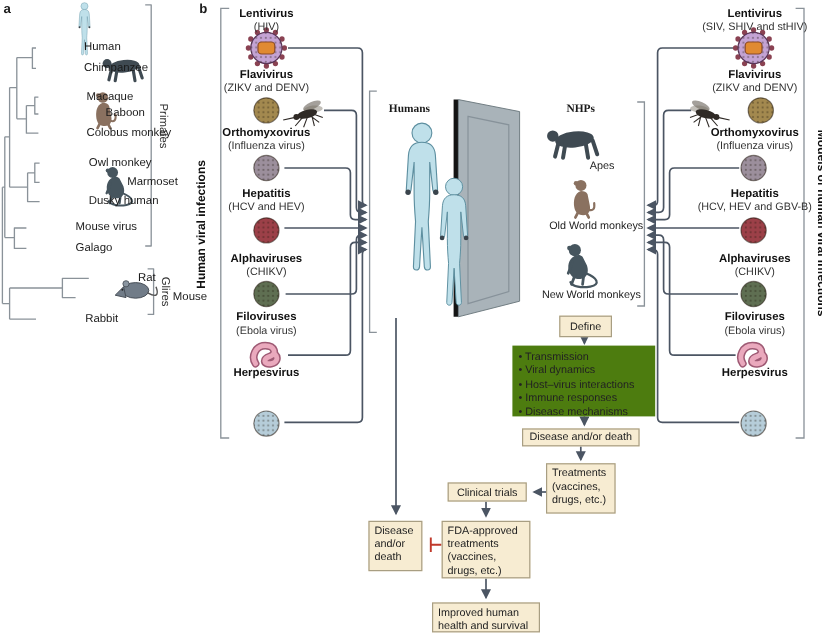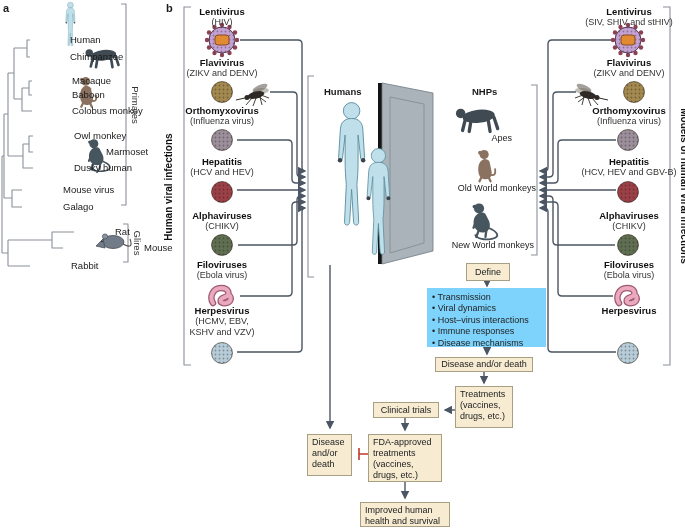"Baboon" div.abs { left: 34px -> 50px }
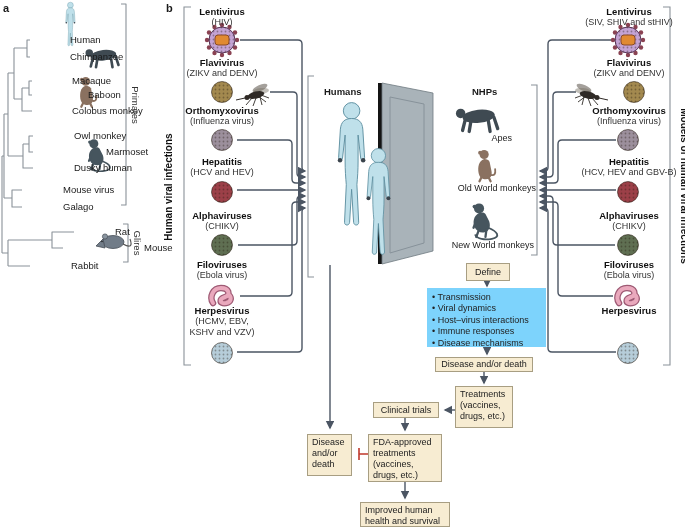"Humans" .grouplbl { font-family: none -> Liberation Serif, serif }
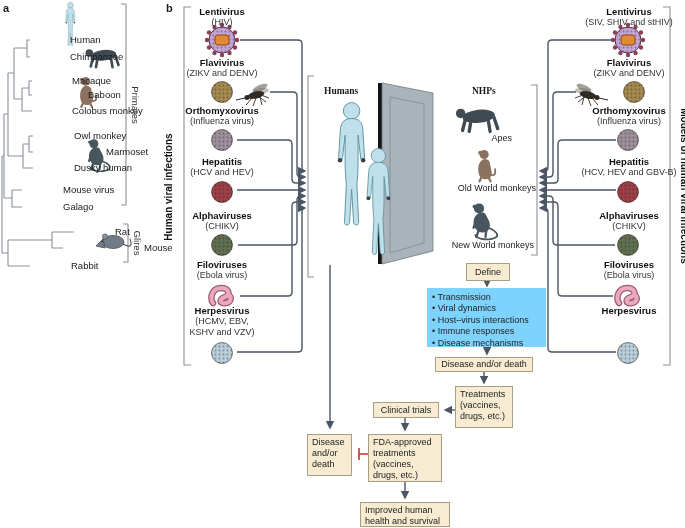"Transmission" .graybox { background: #7dd3fc -> #4d7c0f }
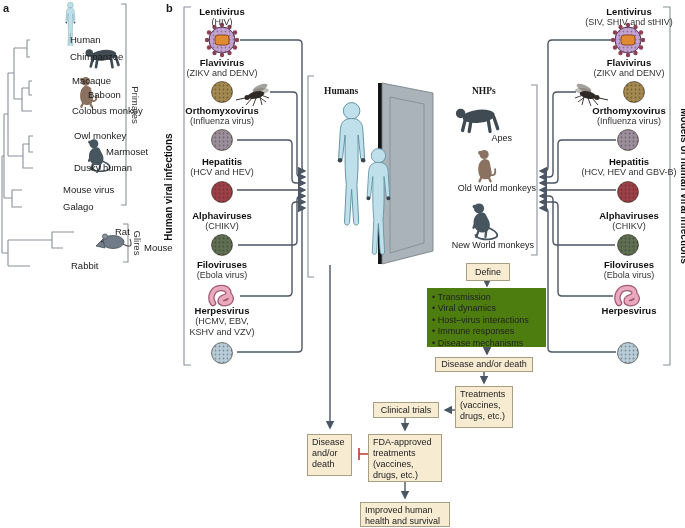"(HCMV, EBV, KSHV and VZV)" div.abs { html: <div>(HCMV, EBV, KSHV and VZV)</div> -> none }
